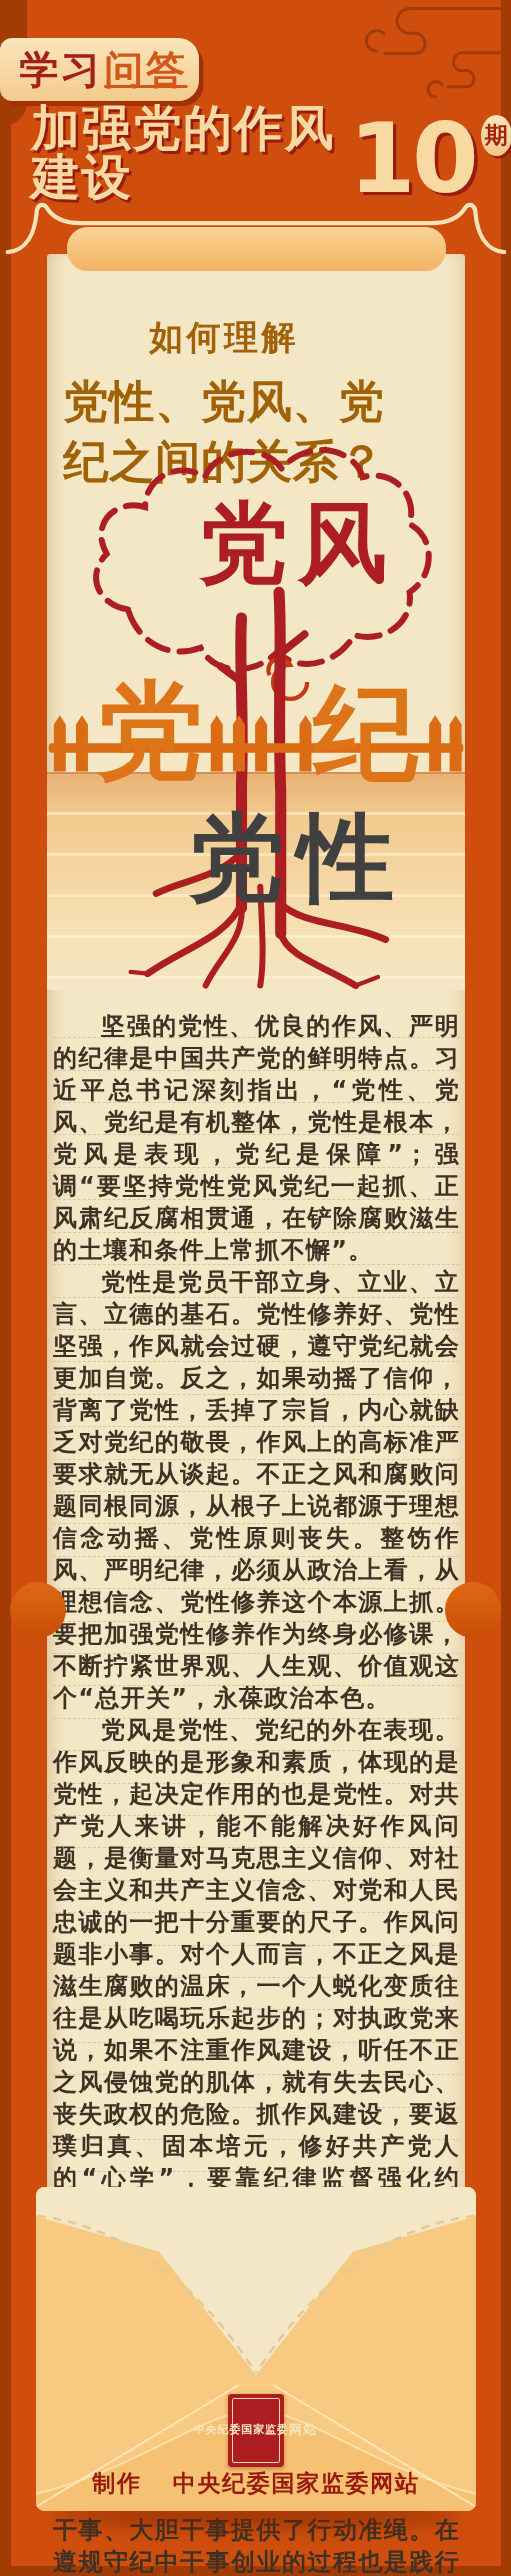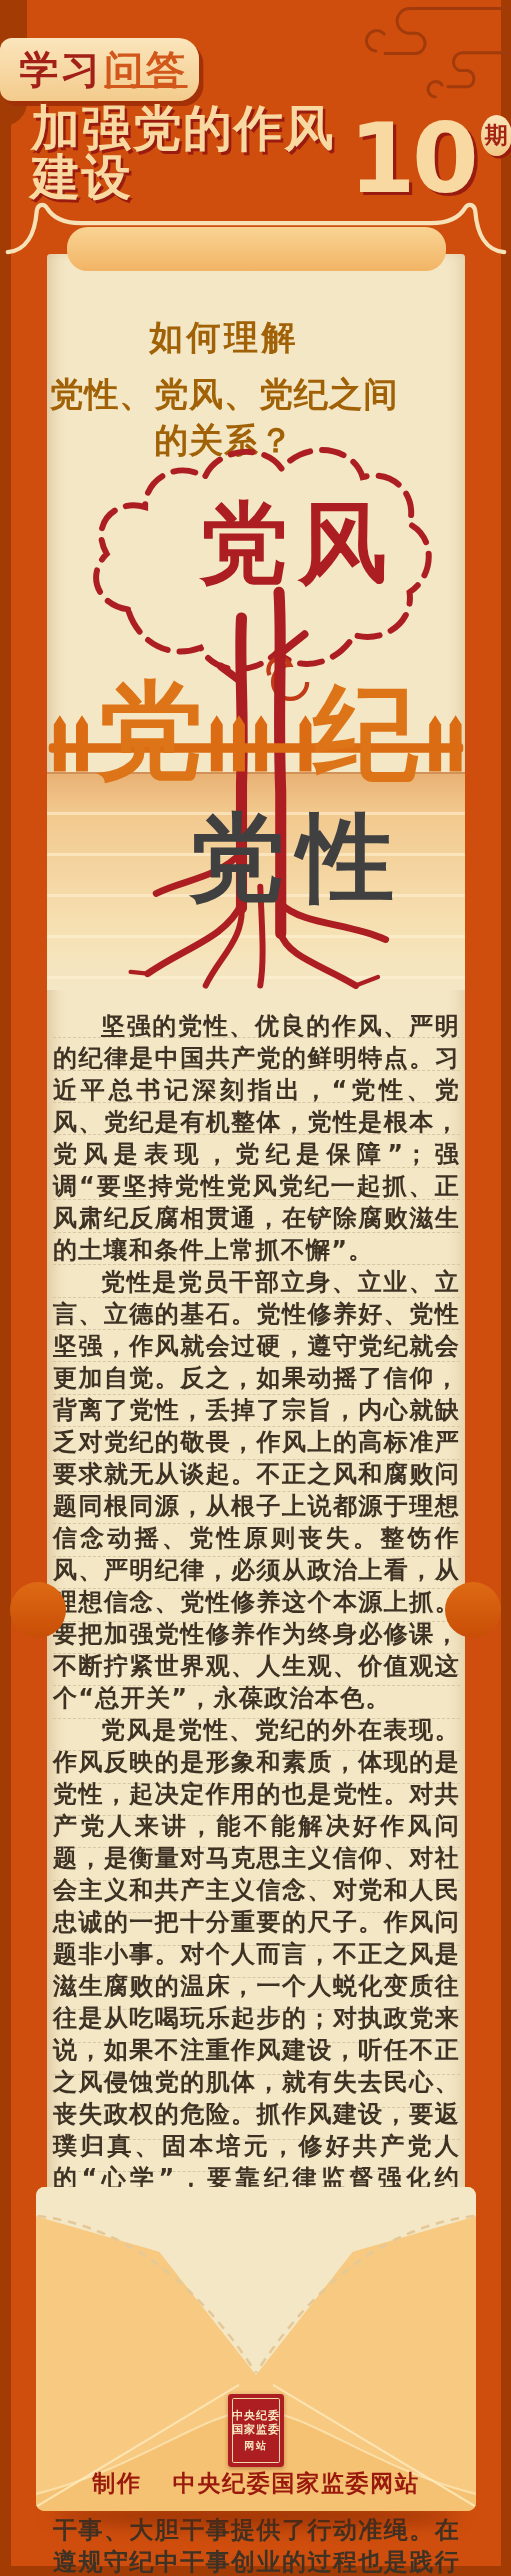"党性、党风、党纪之间的关系？" .q2 { font-size: 34px -> 45px }
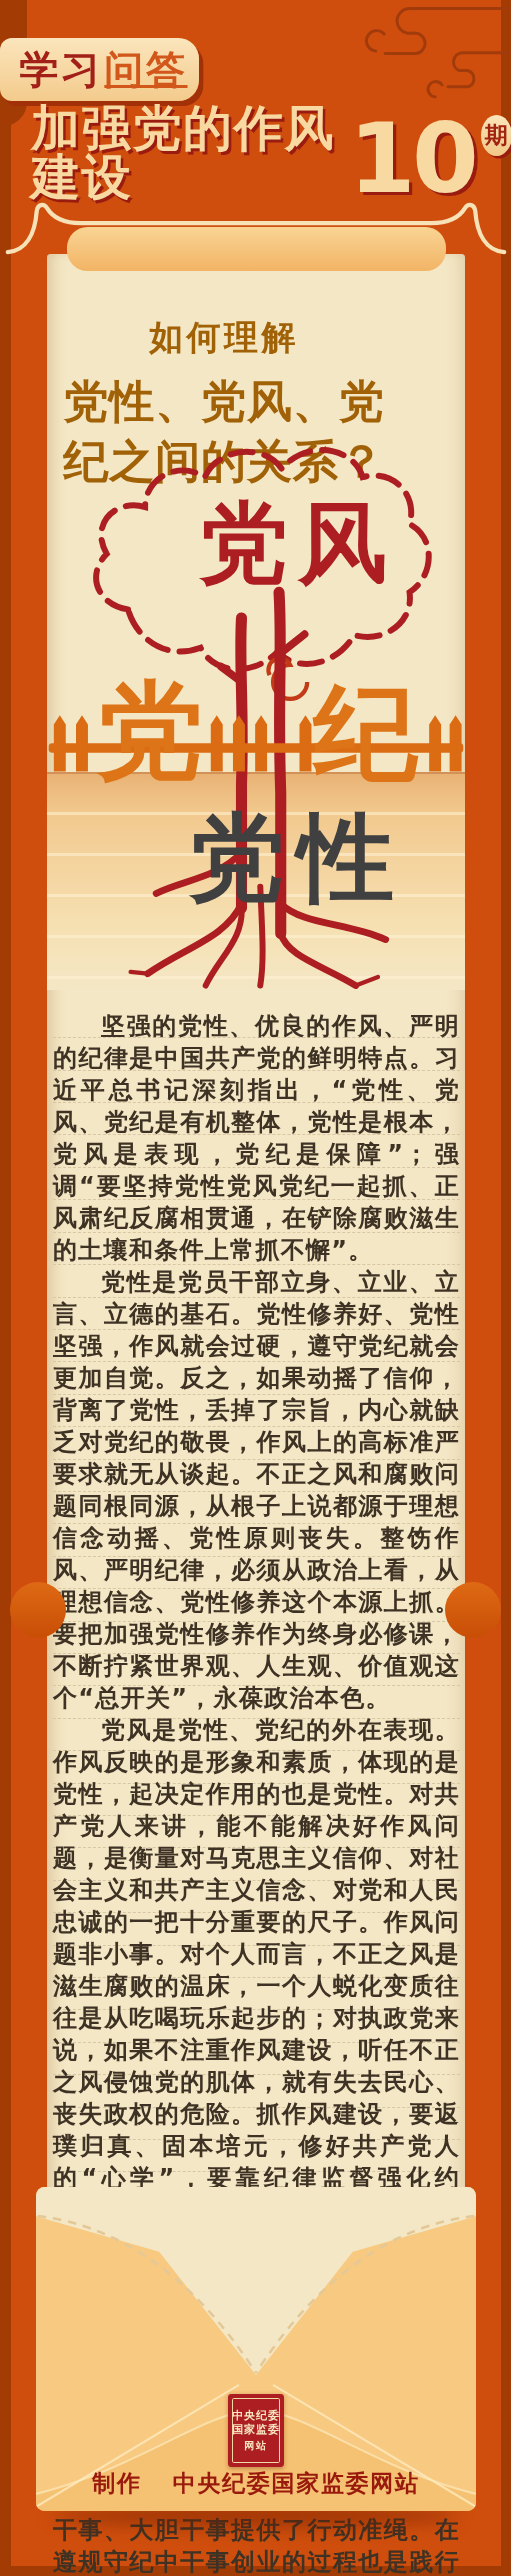"中央纪委" .seal-inner { flex-direction: column -> row; font-family: Liberation Serif, serif -> Liberation Mono, monospace }
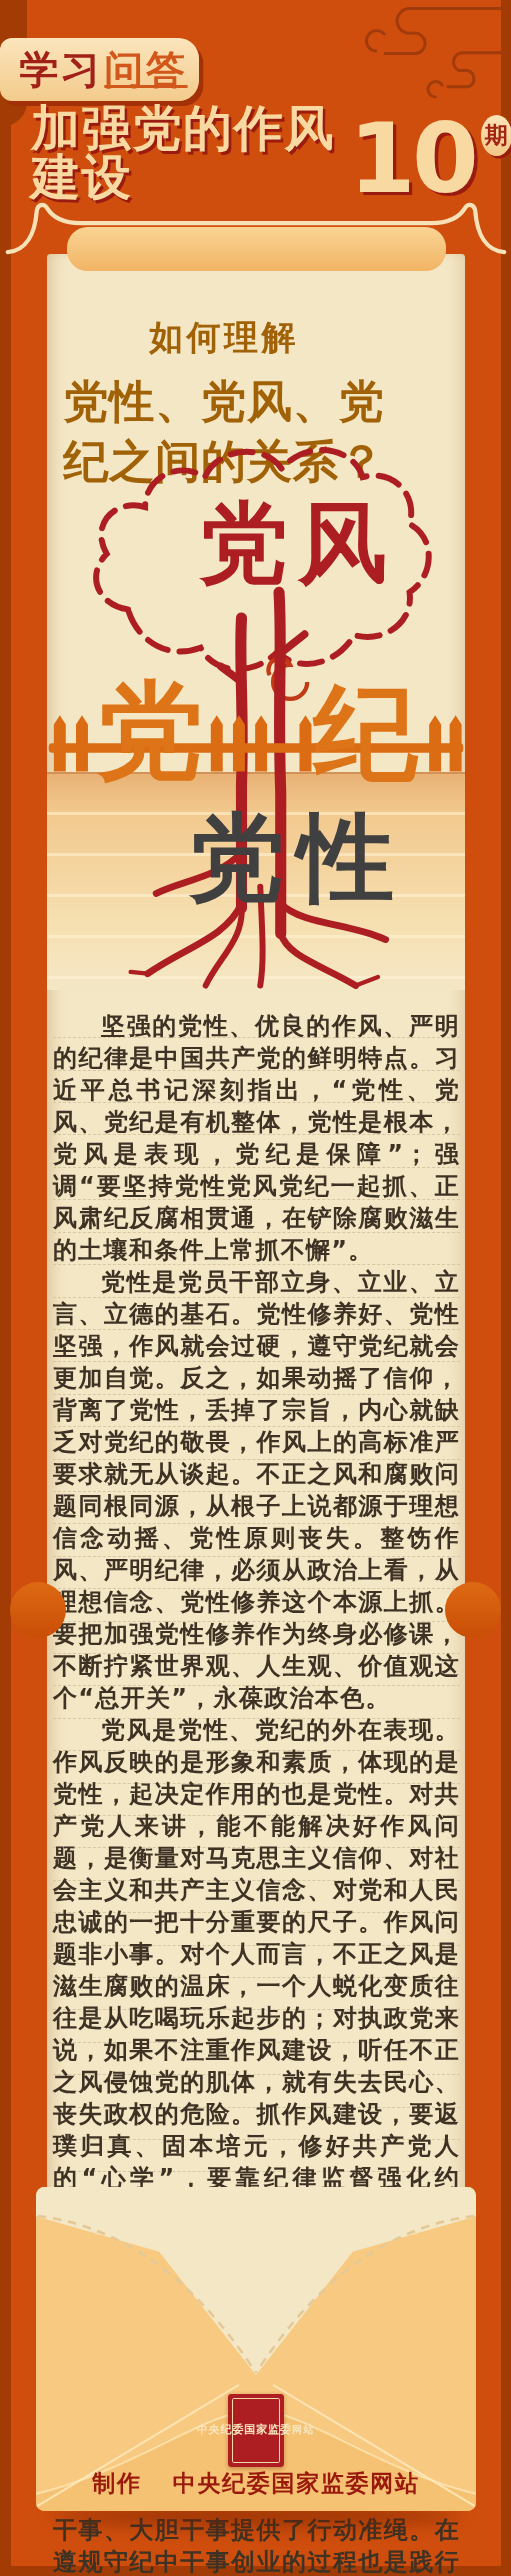"网站" .seal-inner .s3 { font-size: 10px -> 13px }
